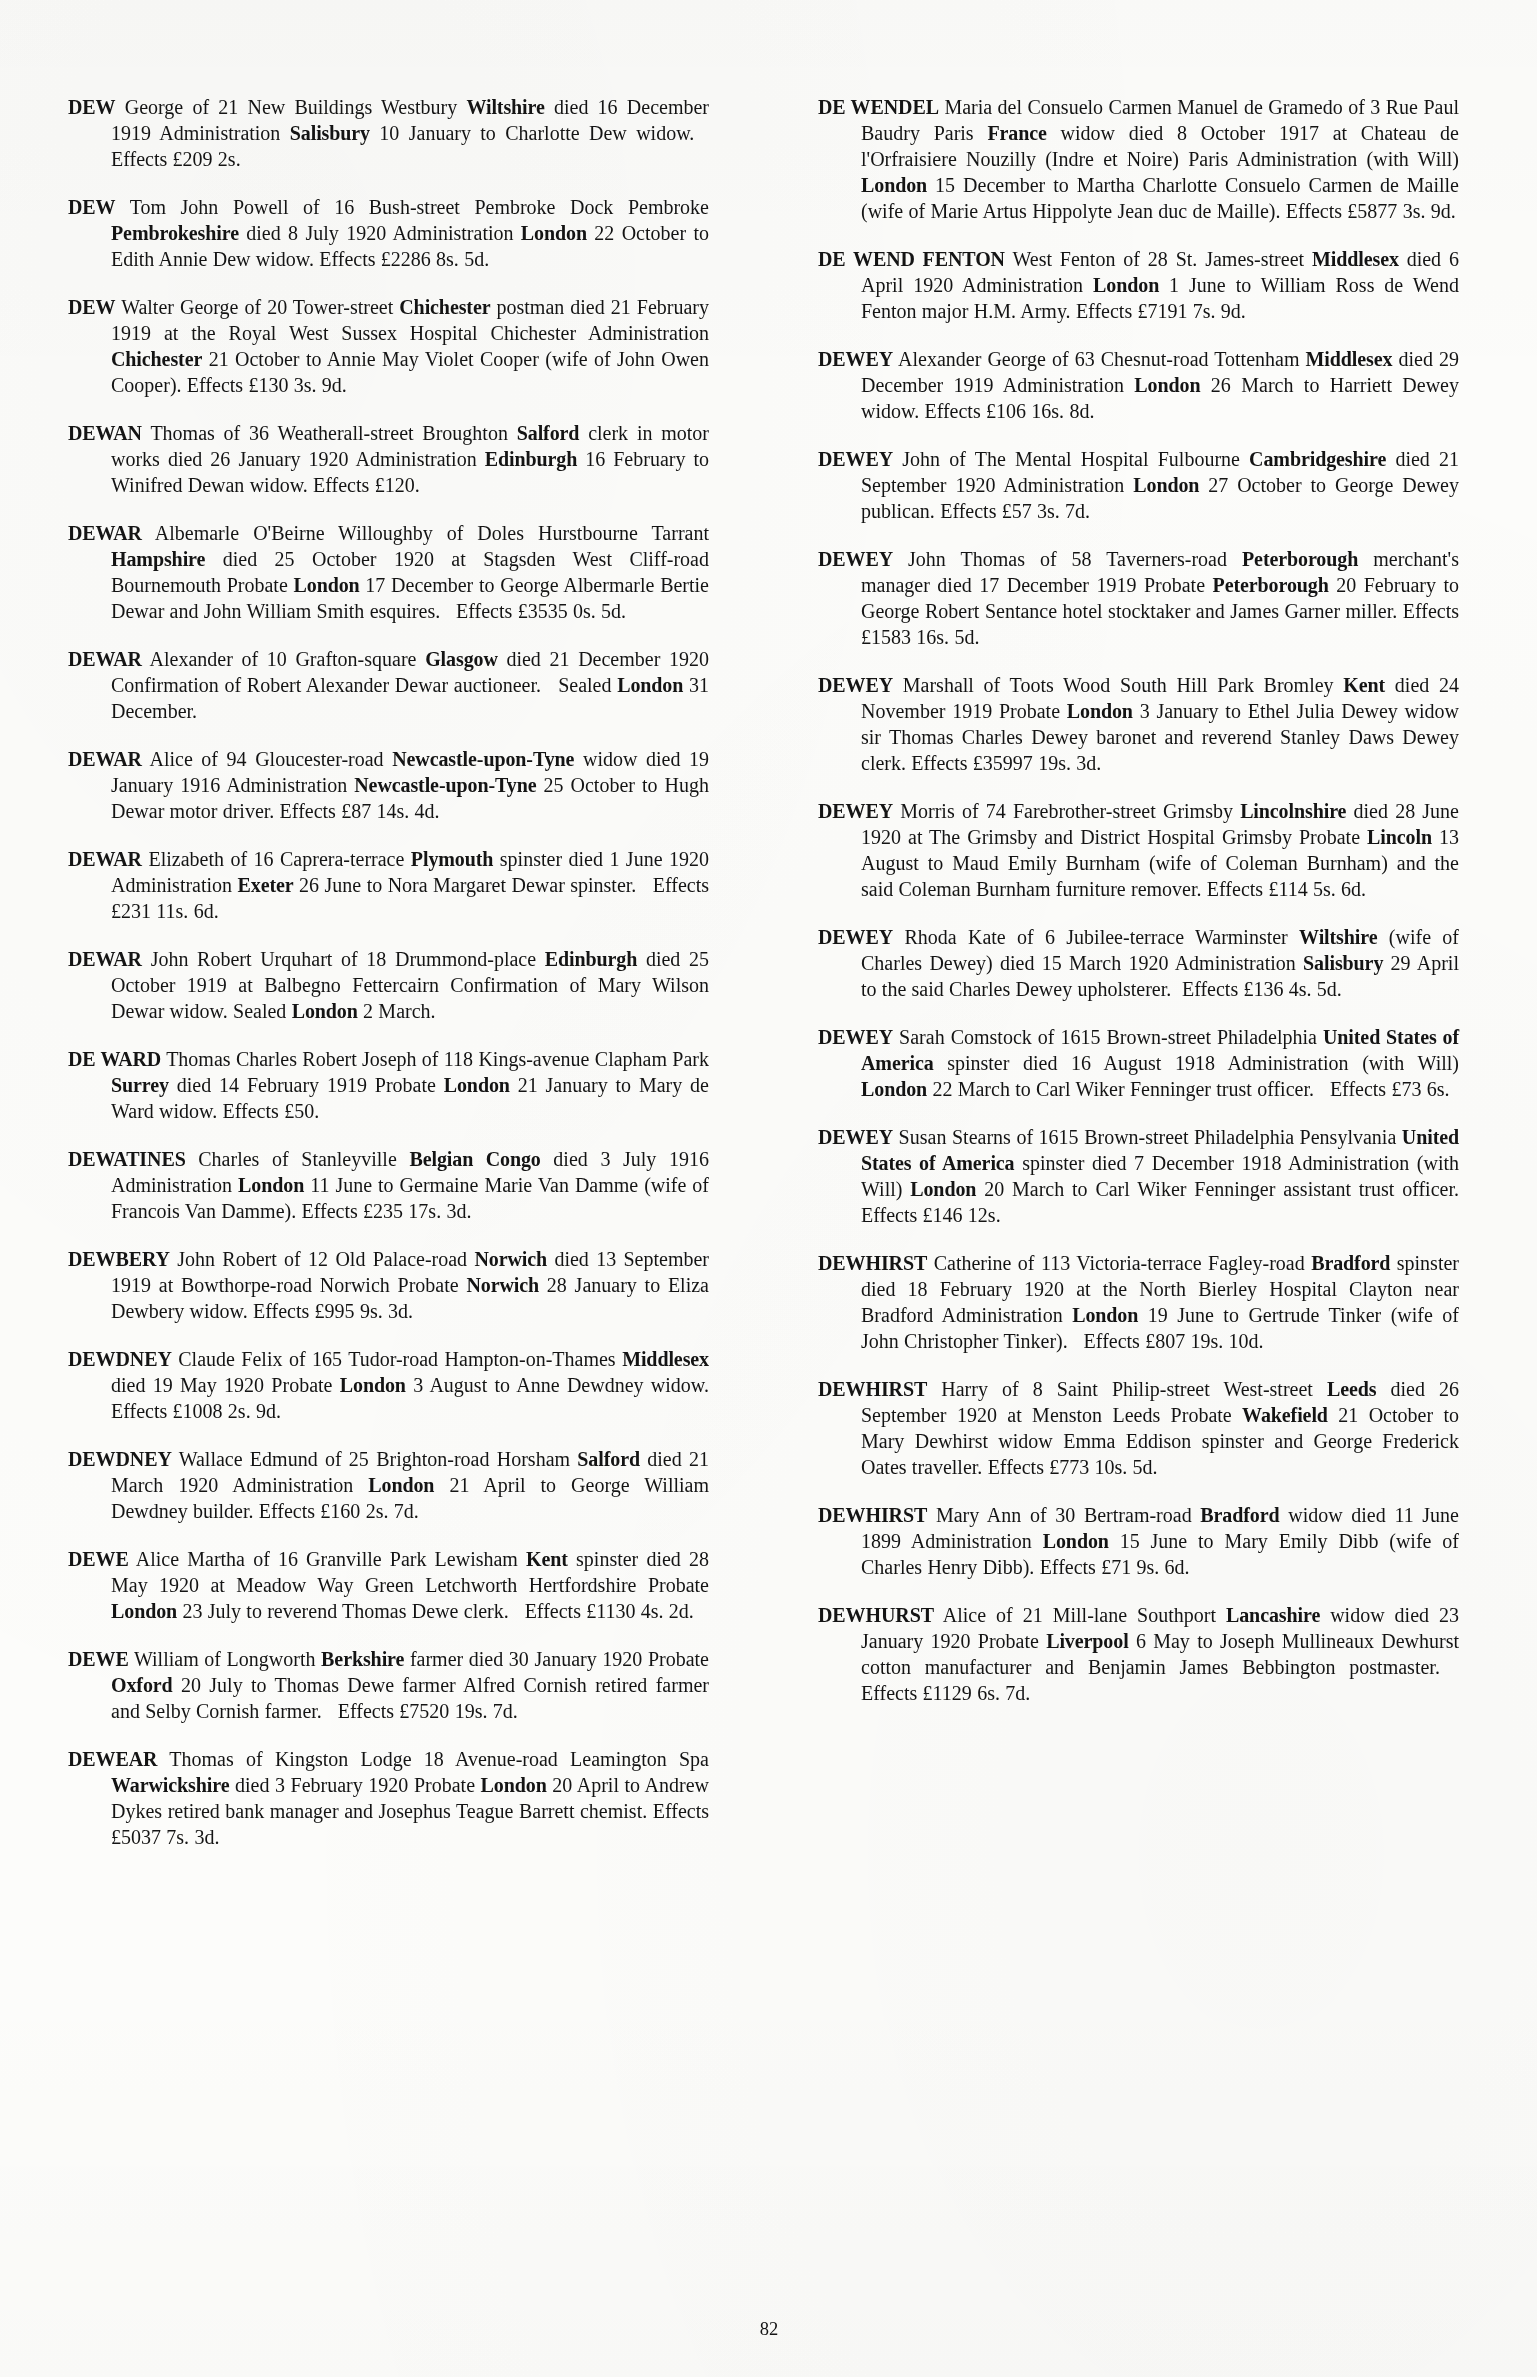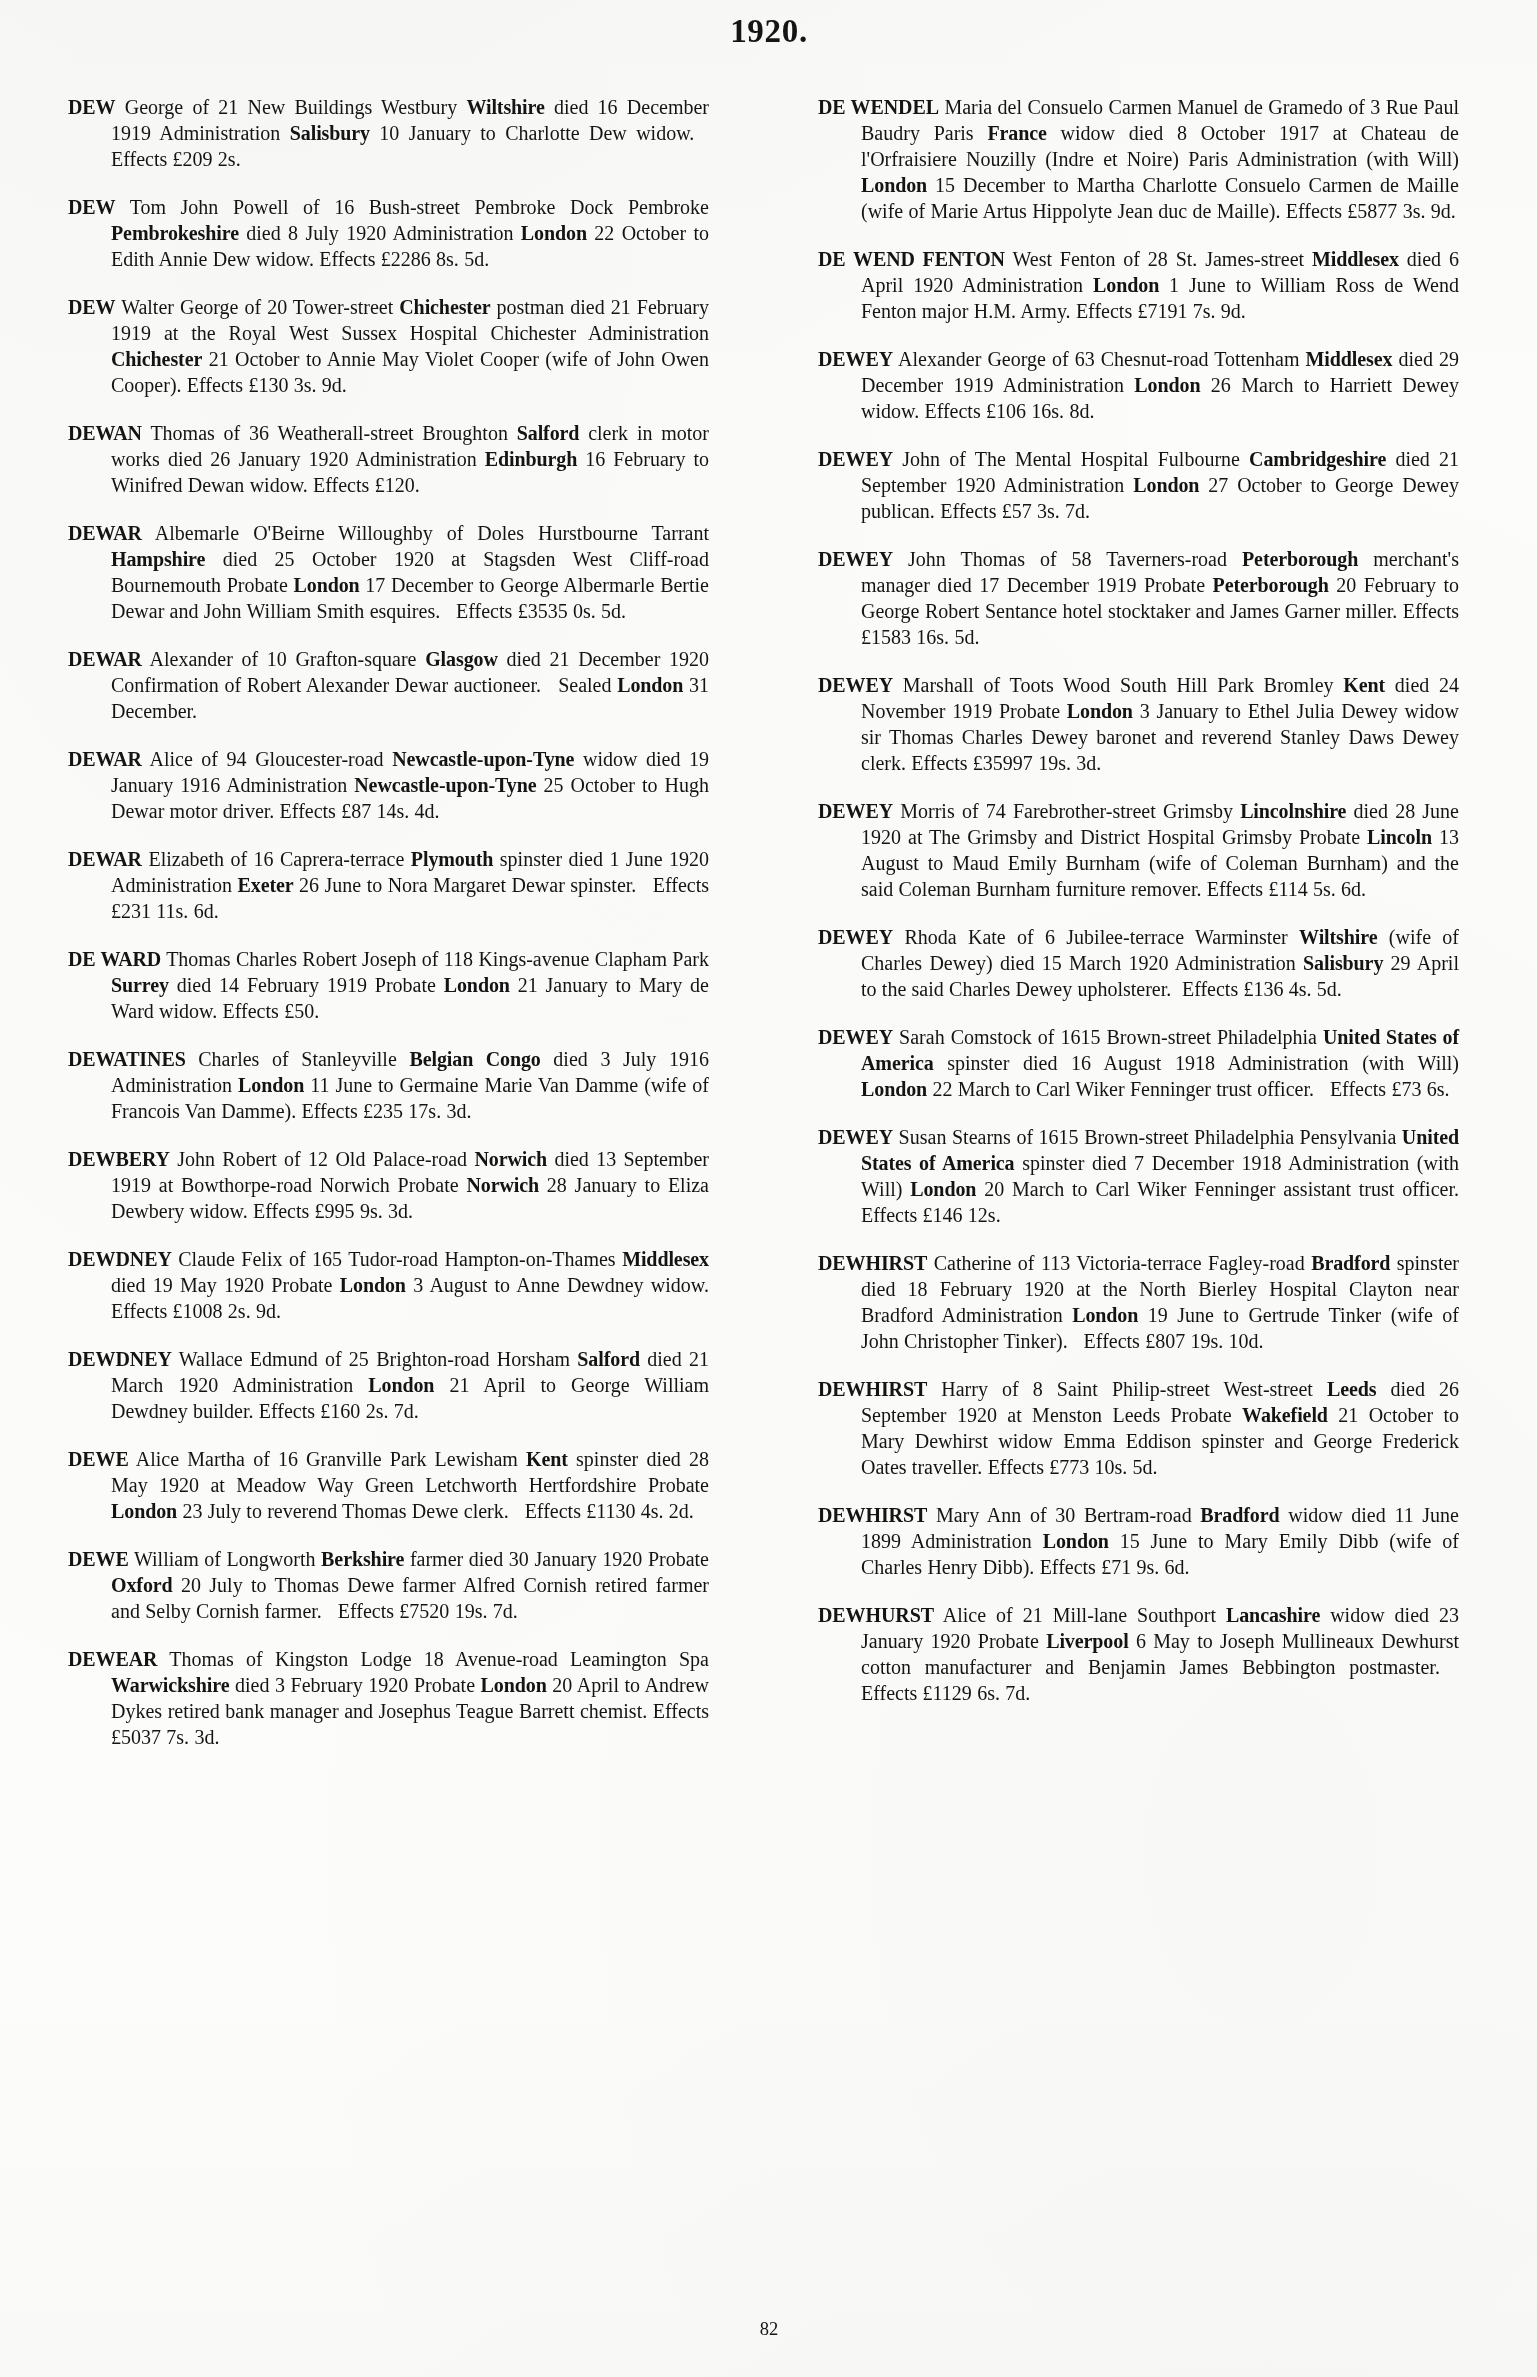"1920." div.running-head { html: <div>1920.</div> -> none }
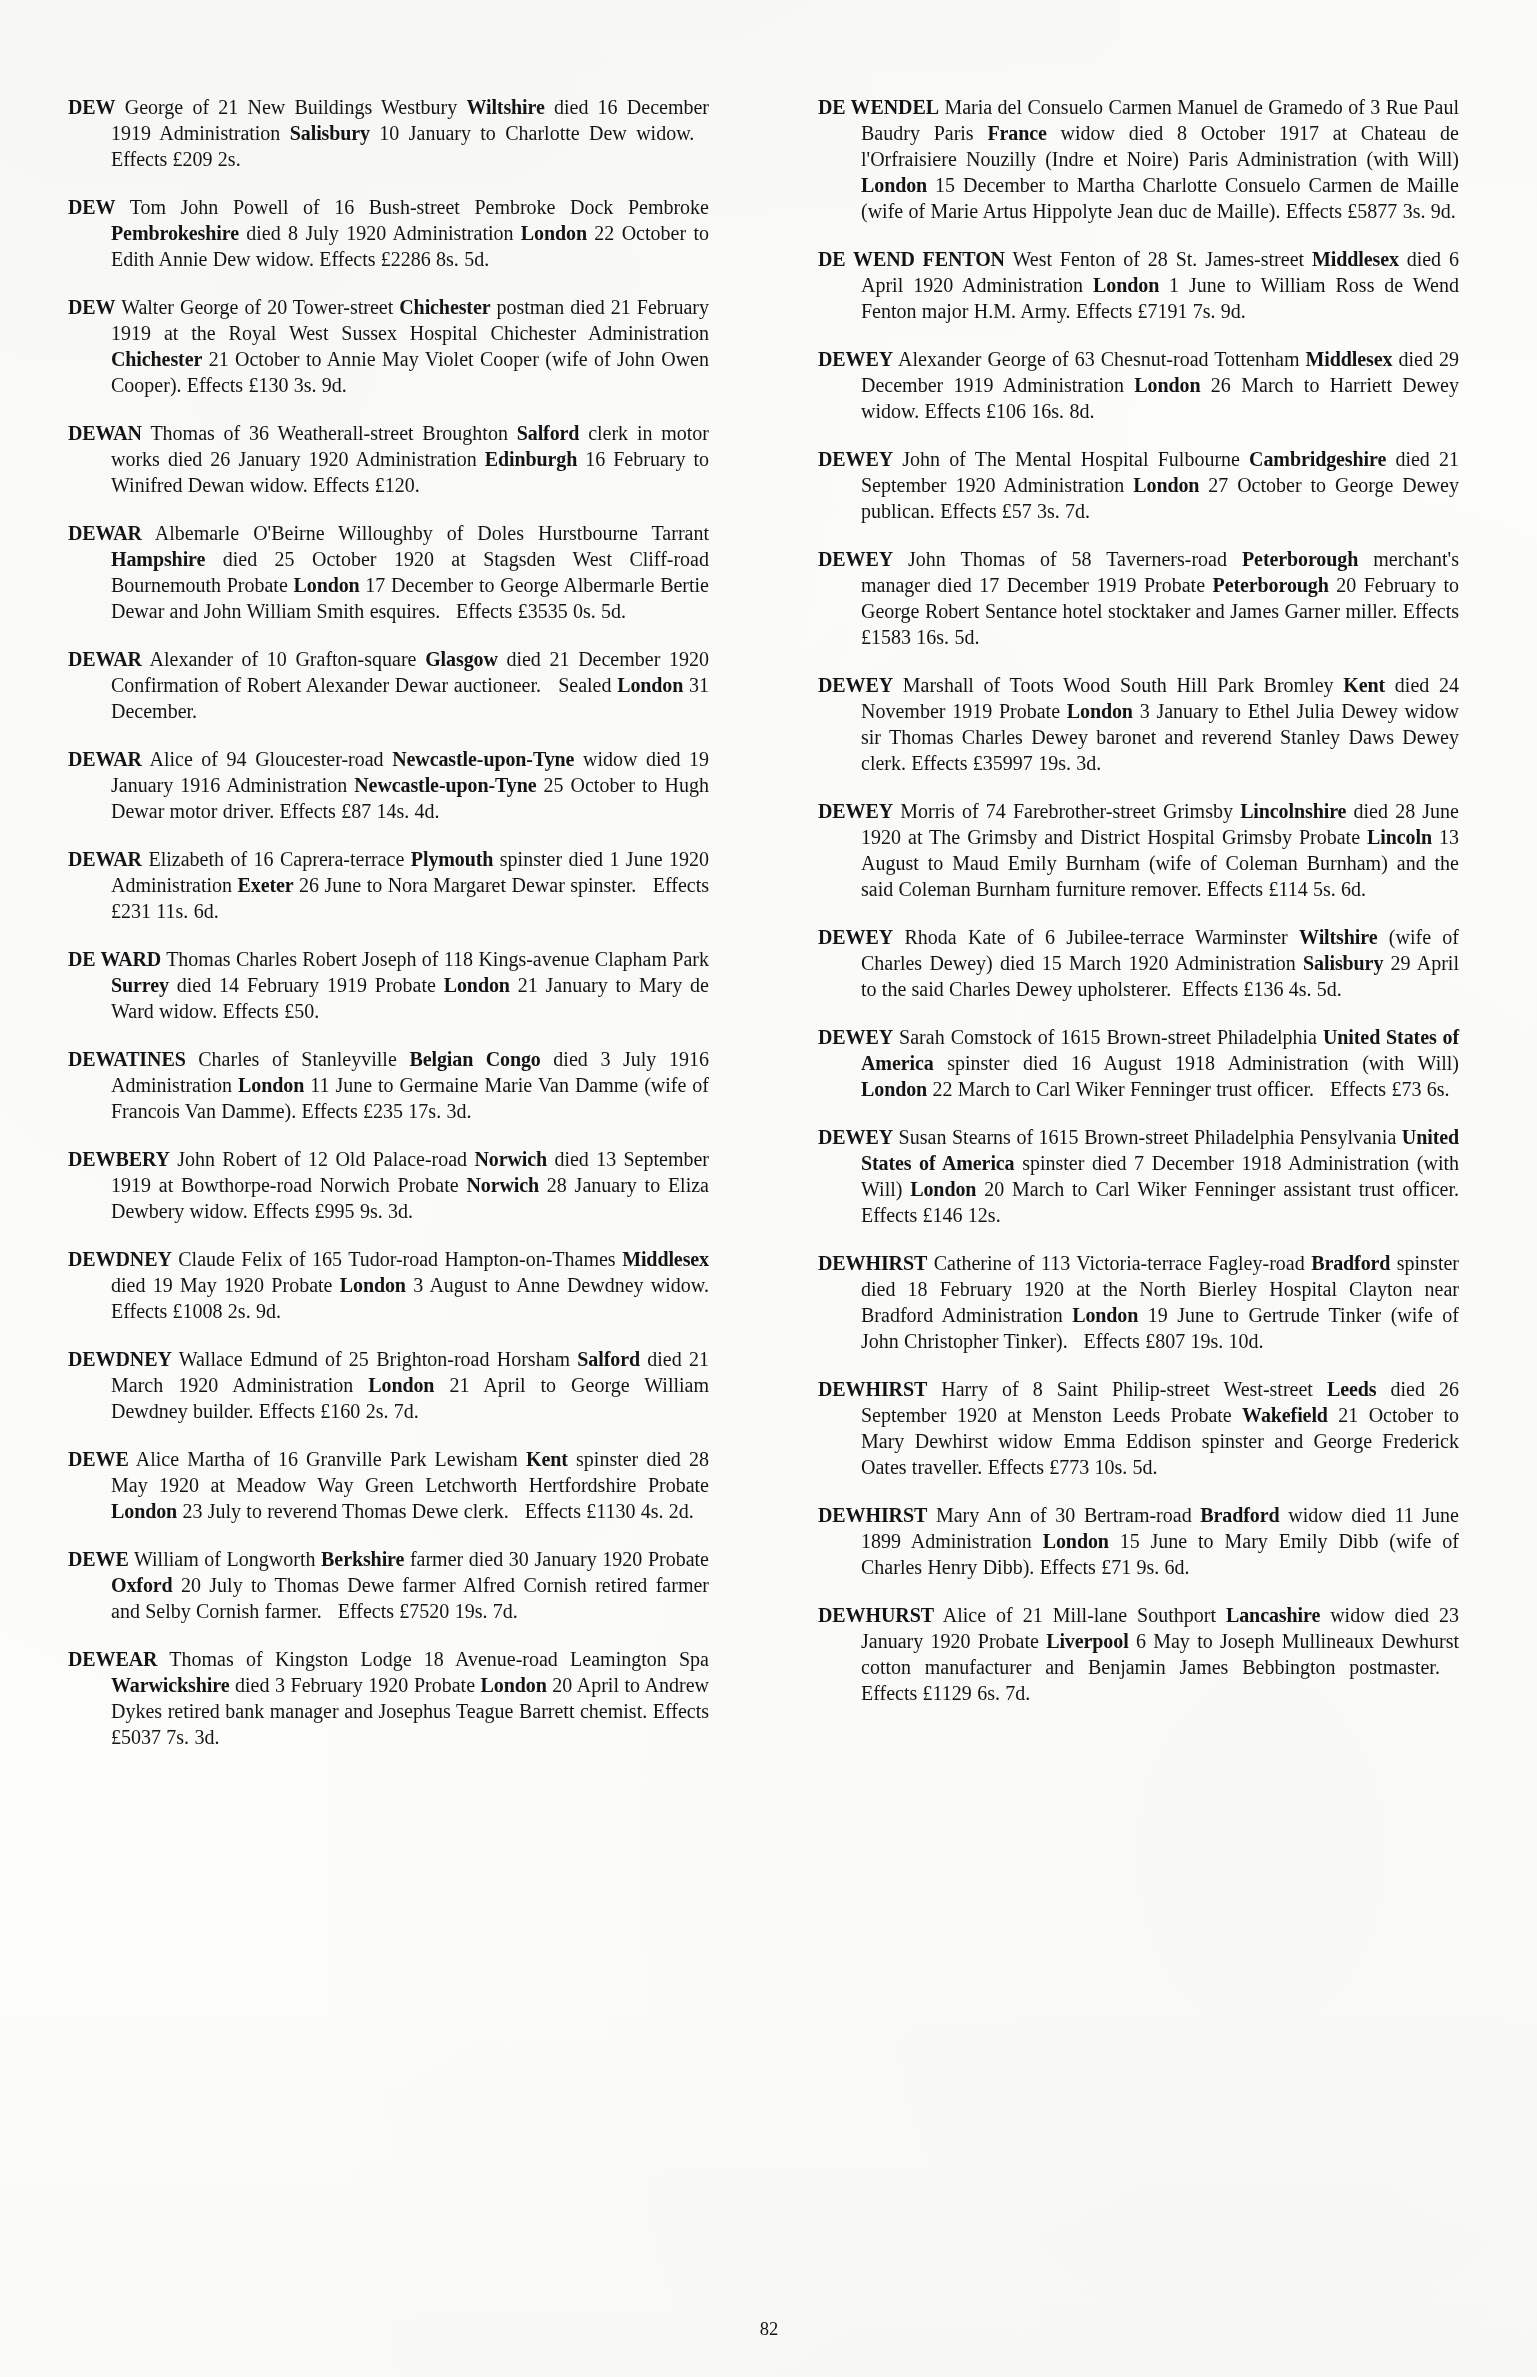"DEWAR John Robert Urquhart of" p.entry { html: none -> <p><span>DEWAR</span><span> John Robert Urquhart of 18 Drummond-place <b>Edinburgh</b> died 25 October 1919 at Balbegno Fettercairn Confirmation of Mary Wilson Dewar widow. Sealed <b>London</b> 2 March.</span></p> }
